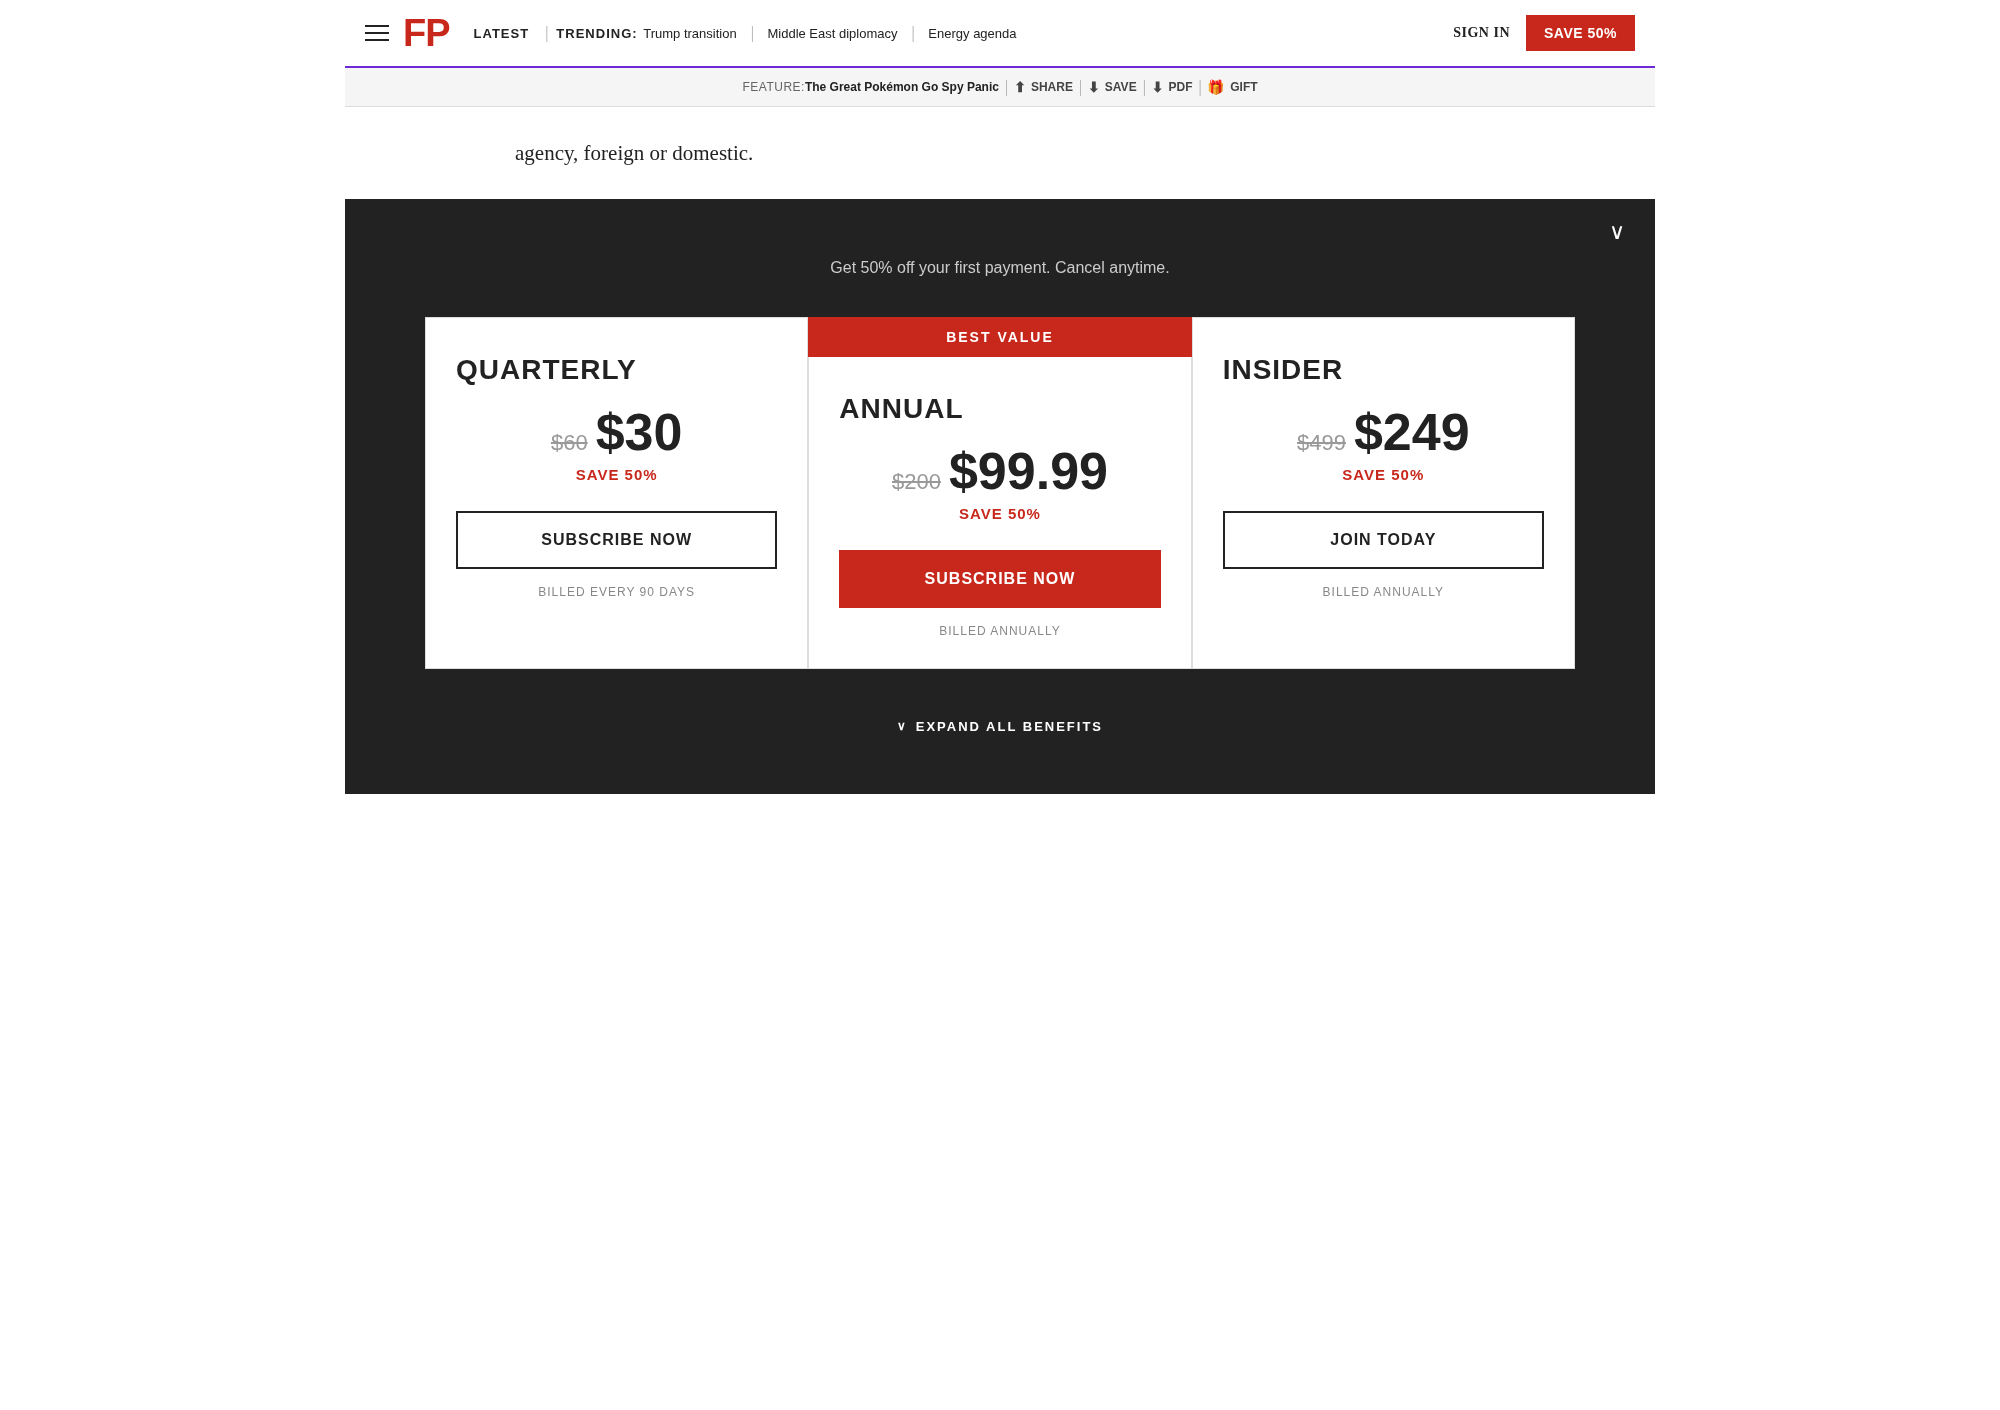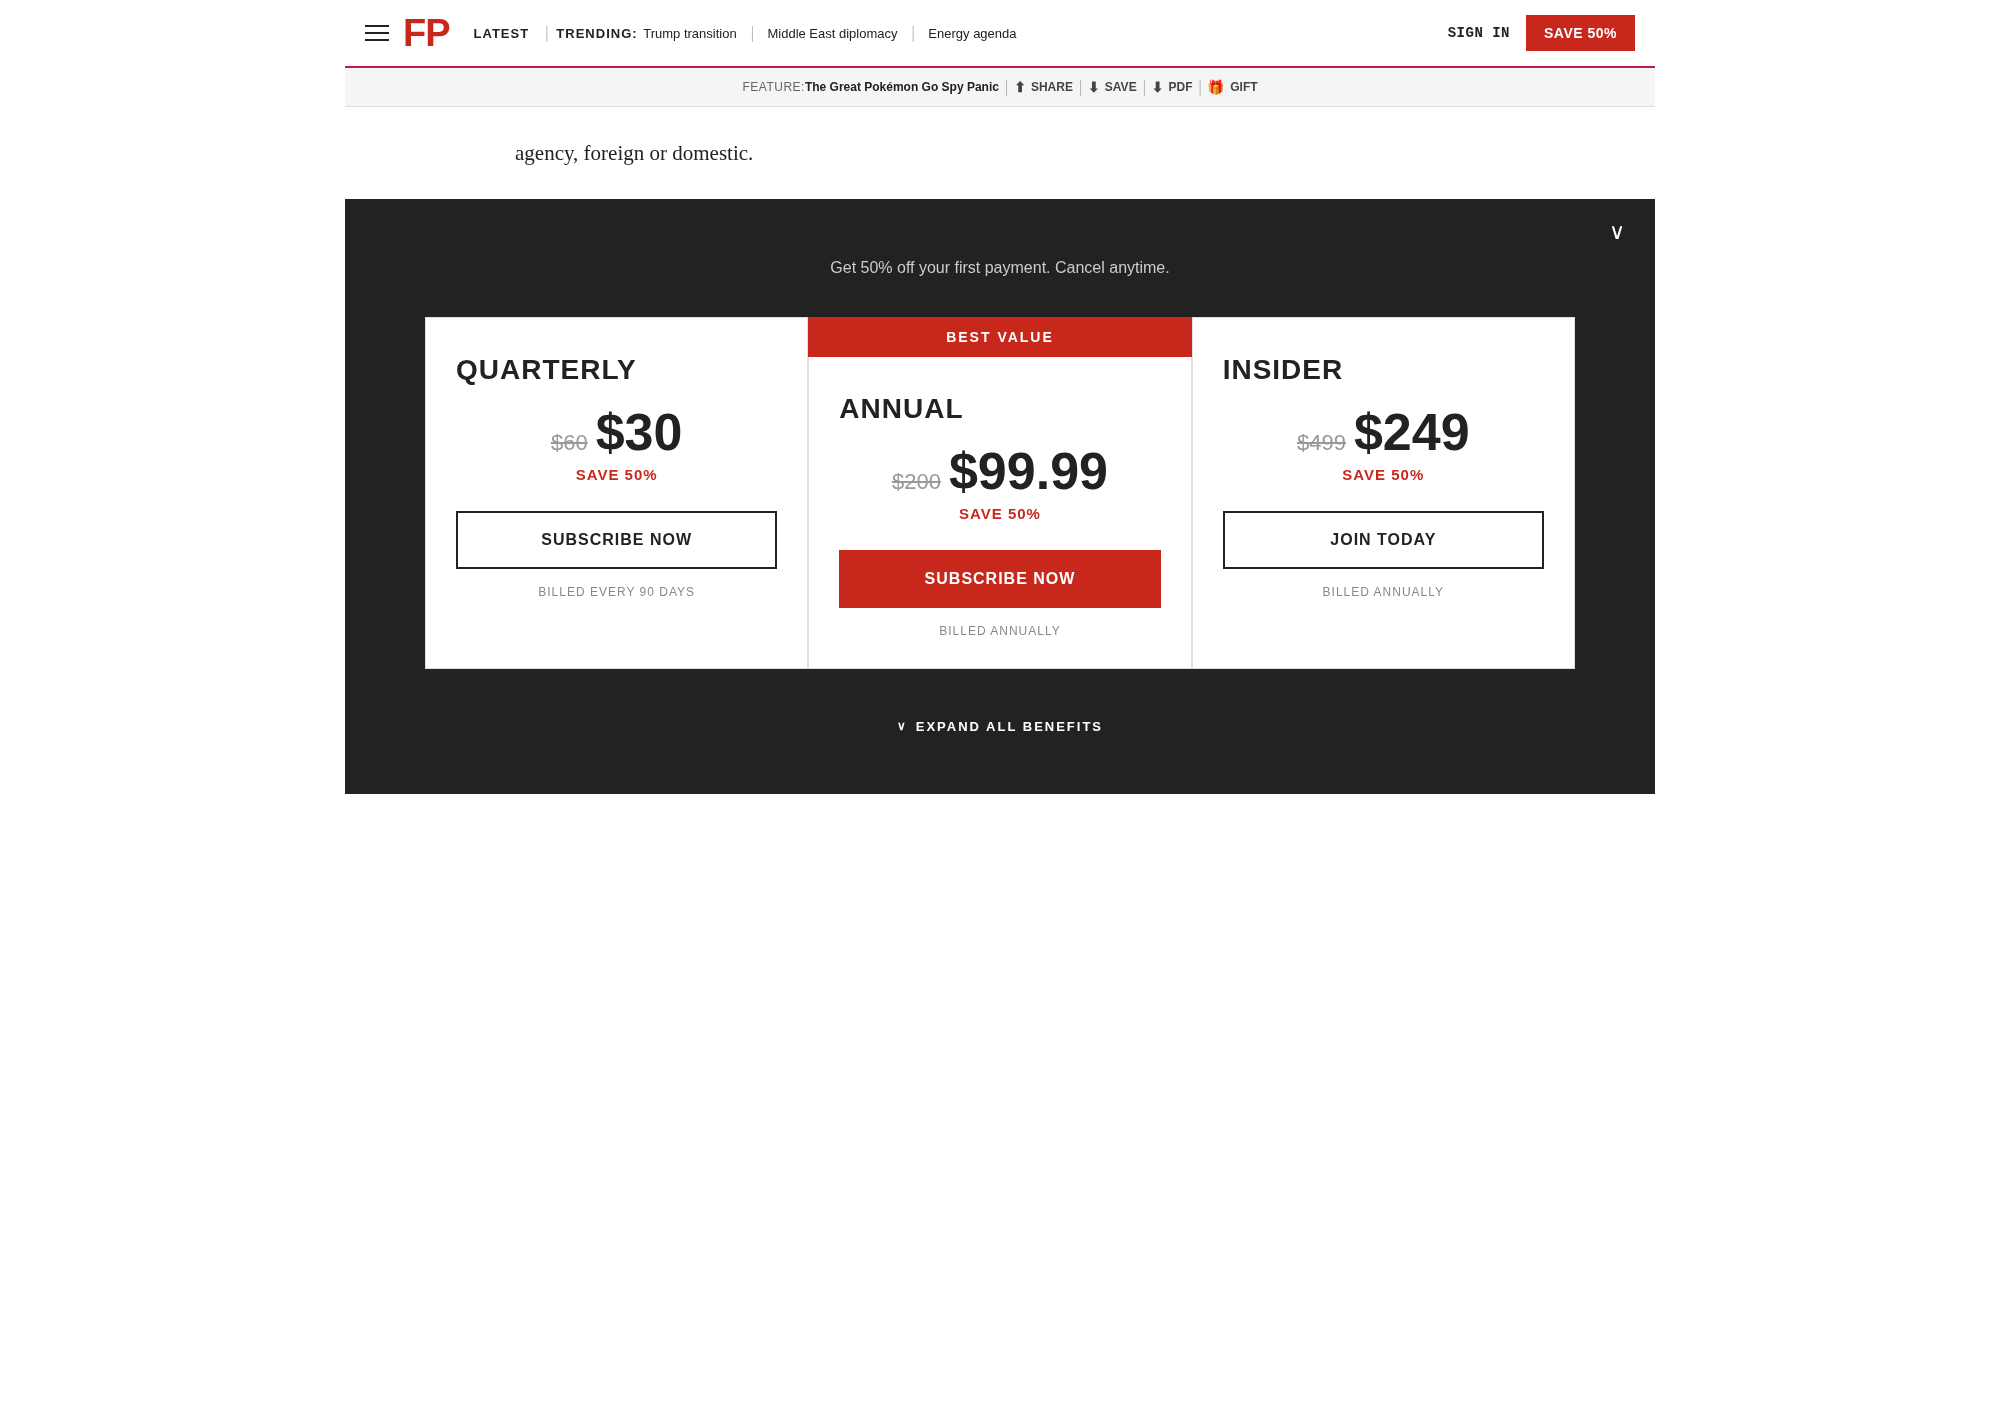"FP" .navbar { border-bottom: 2px solid #be185d -> 2px solid #6d28d9 }
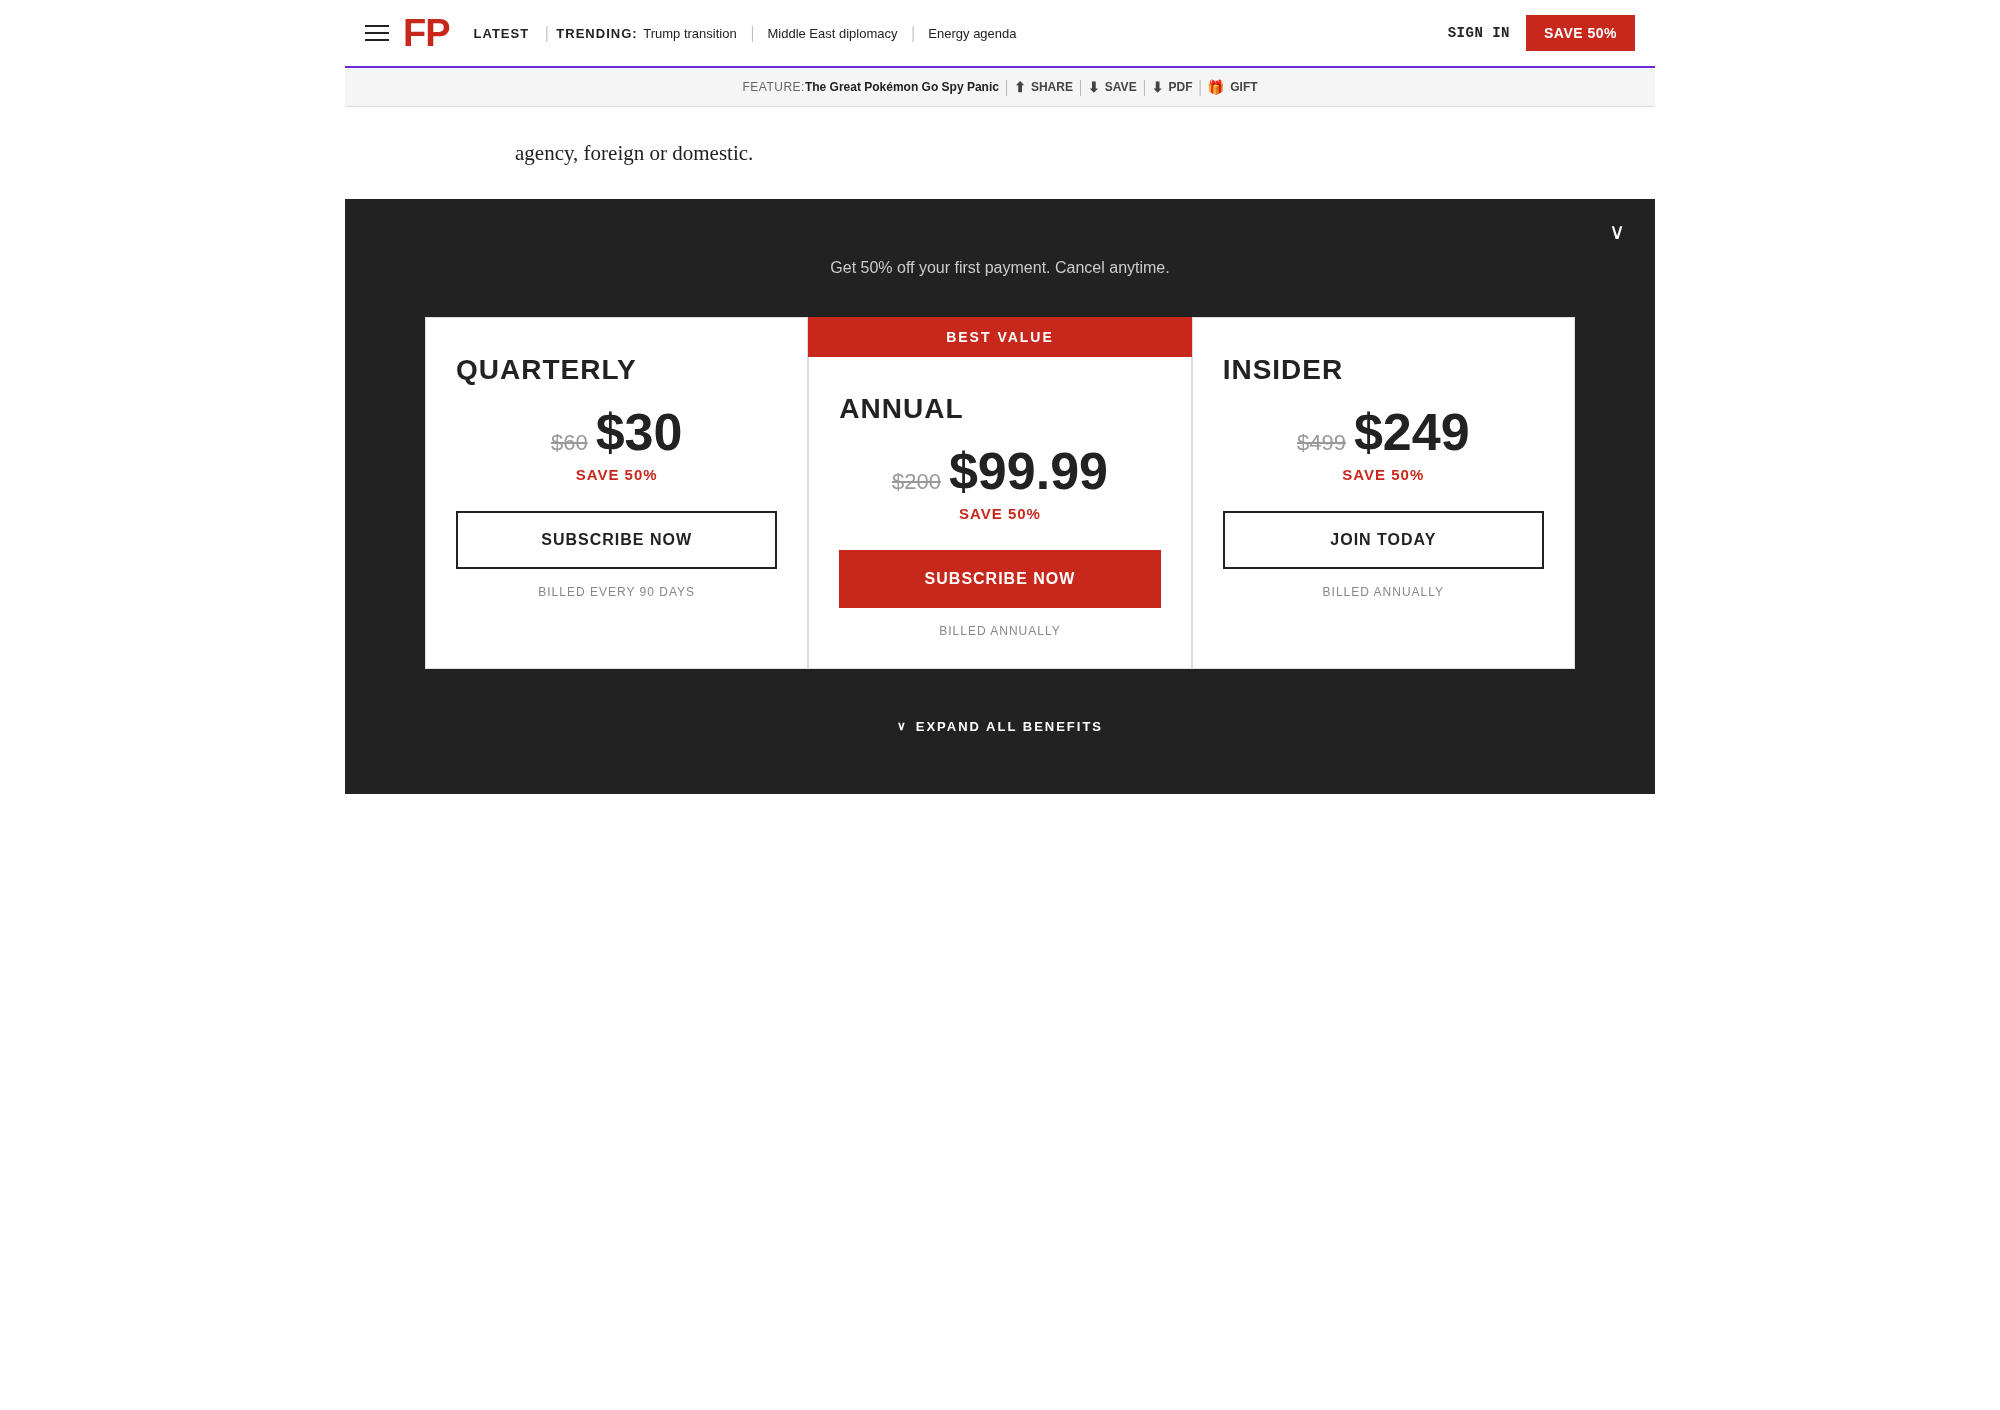"SIGN IN" .nav-signin { font-family: Liberation Mono, monospace -> Liberation Serif, serif }
